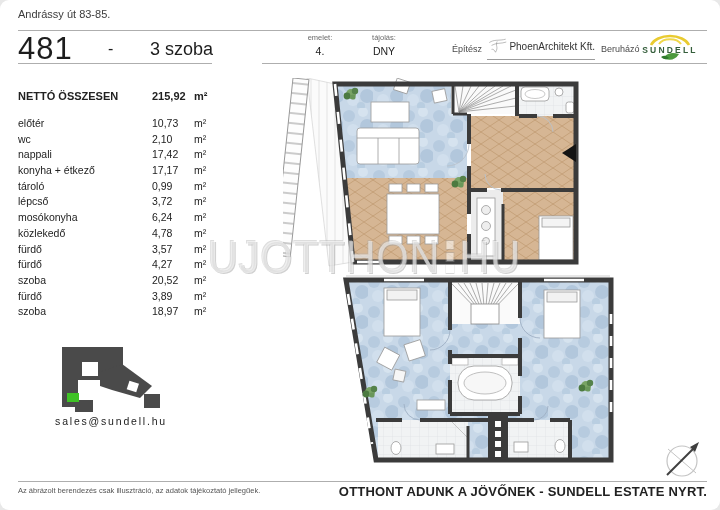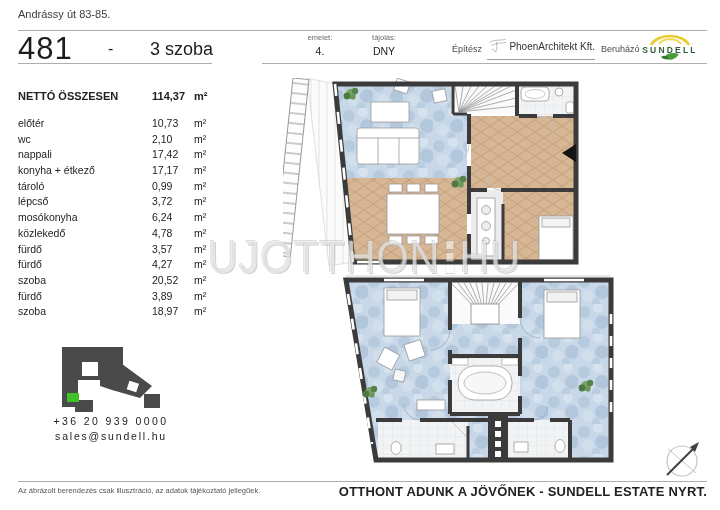"Andrássy út 83-85." #page { border-radius: none -> 9px }
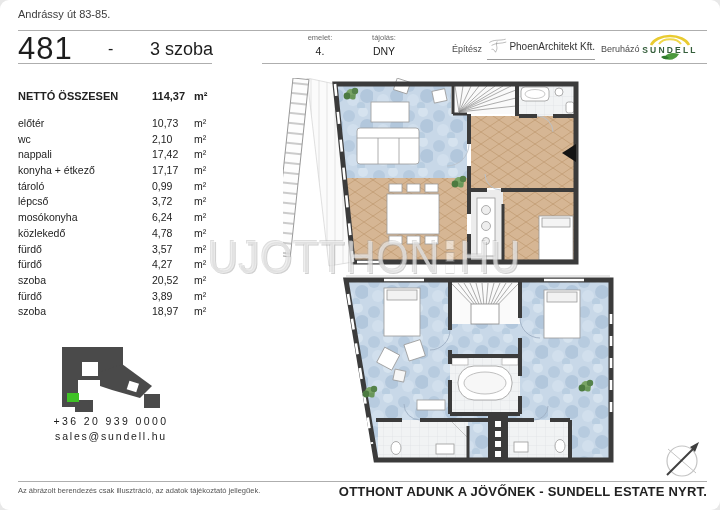"114,37" span { text: 114,37 -> 215,92 }
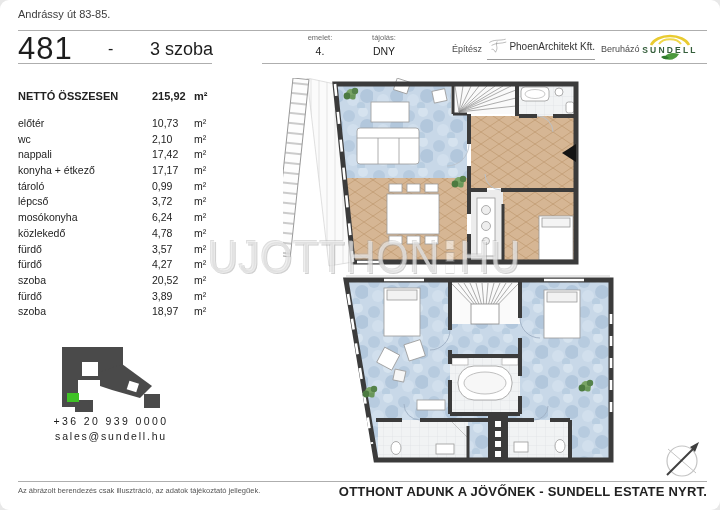"+36 20 939 0000" div.c2 { html: <div>+36 20 939 0000</div> -> none }
